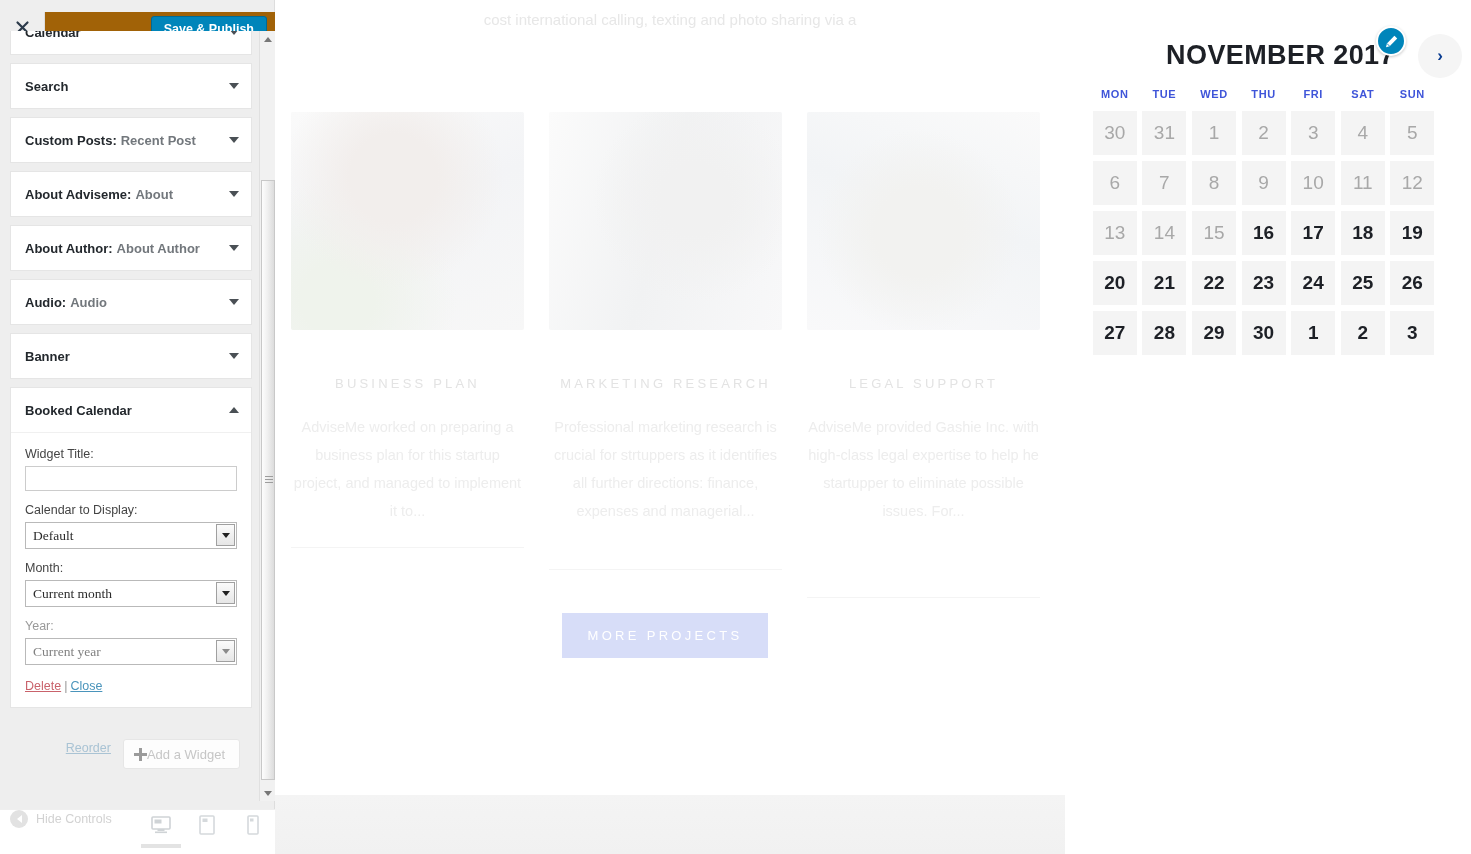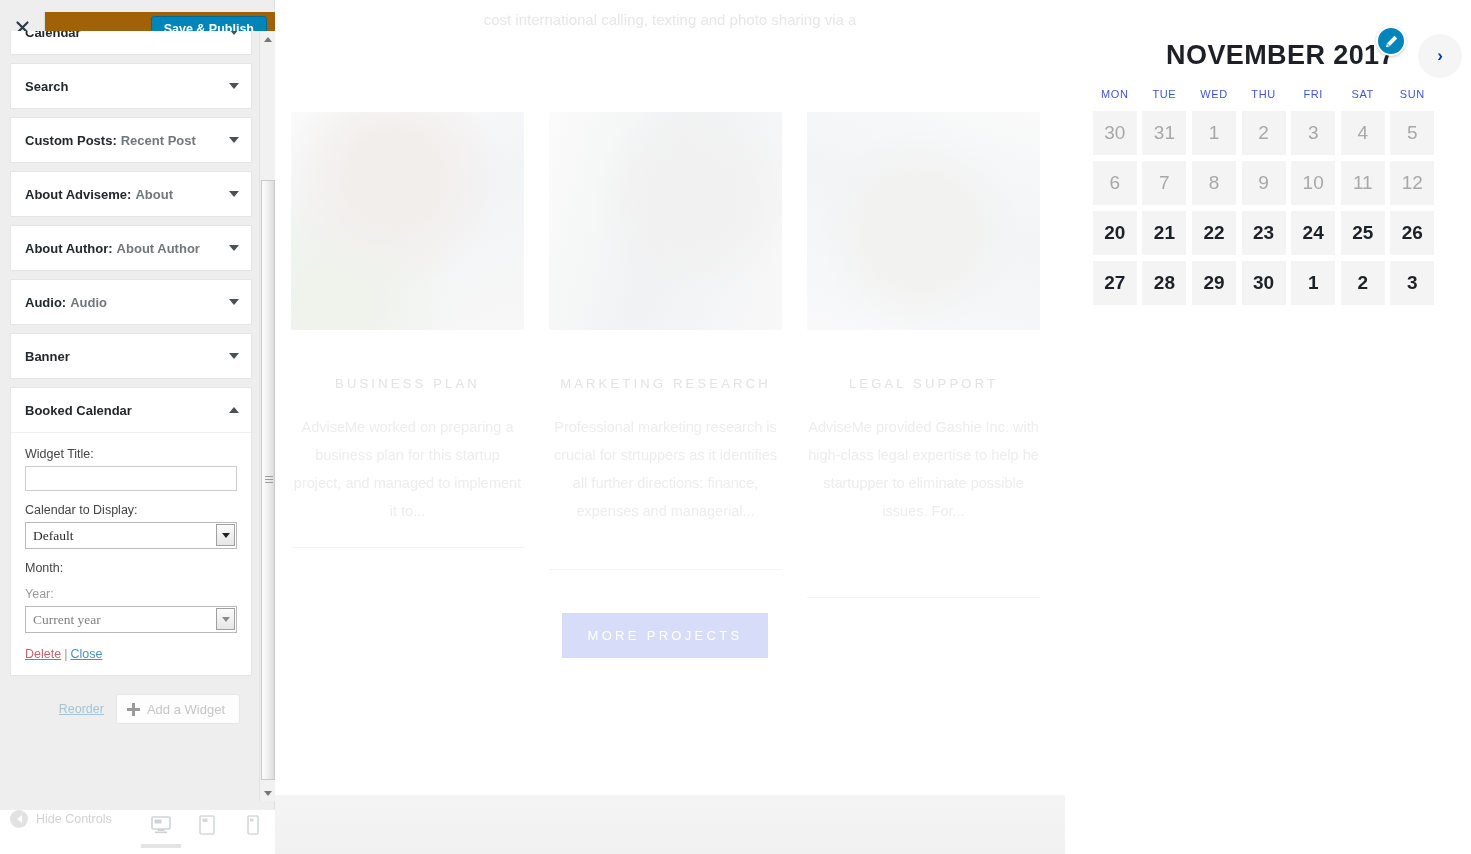"MON" .bk-dow { font-weight: normal -> bold }
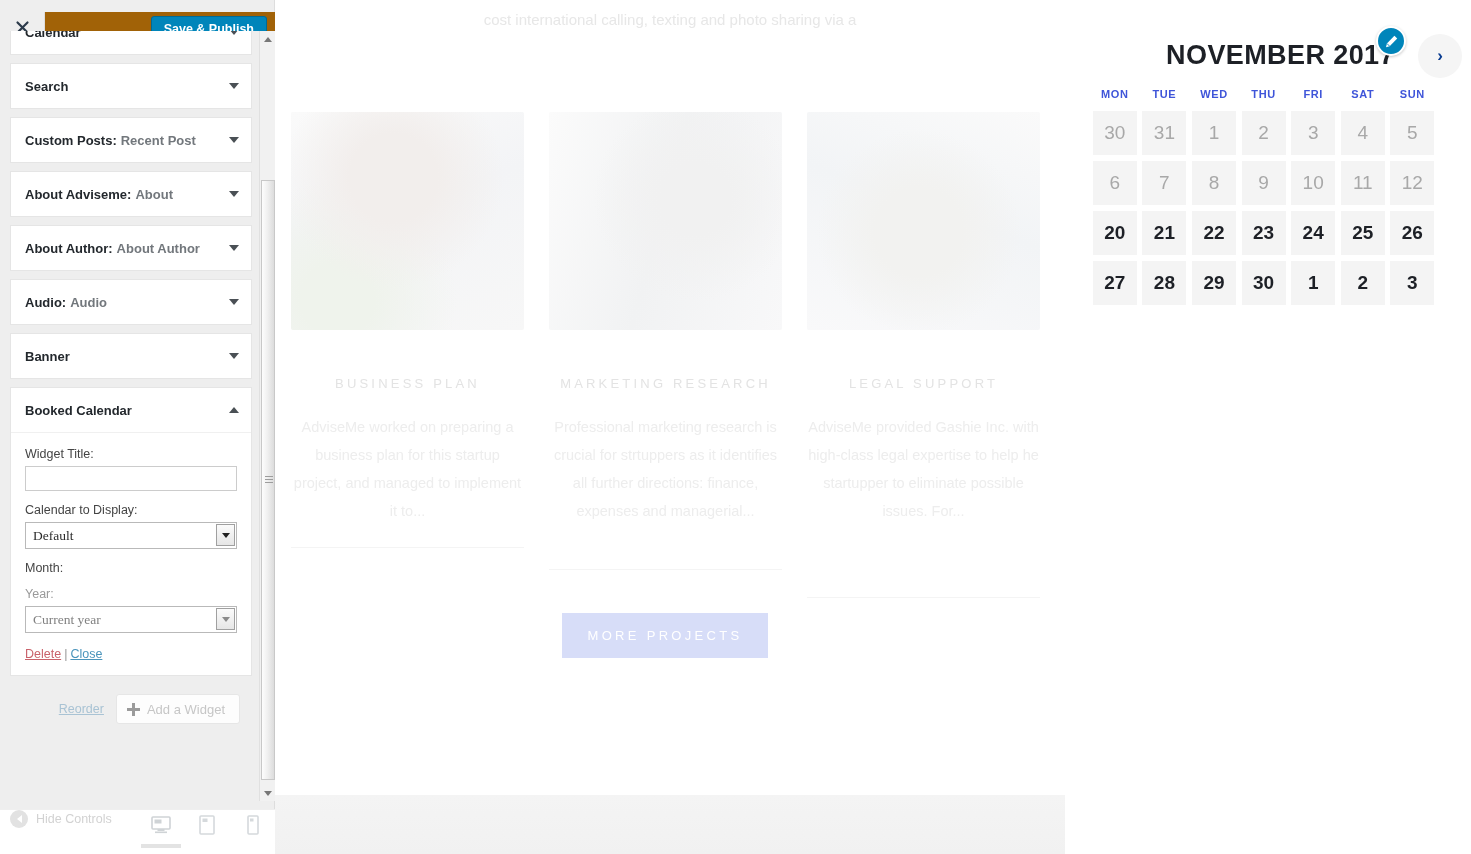"13" div.bk-row { html: none -> <div> <div> <div>13</div> </div> <div> <div>14</div> </div> <div> <div>15</div> </div> <div> <div>16</div> </div> <div> <div>17</div> </div> <div> <div>18</div> </div> <div> <div>19</div> </div> </div> }
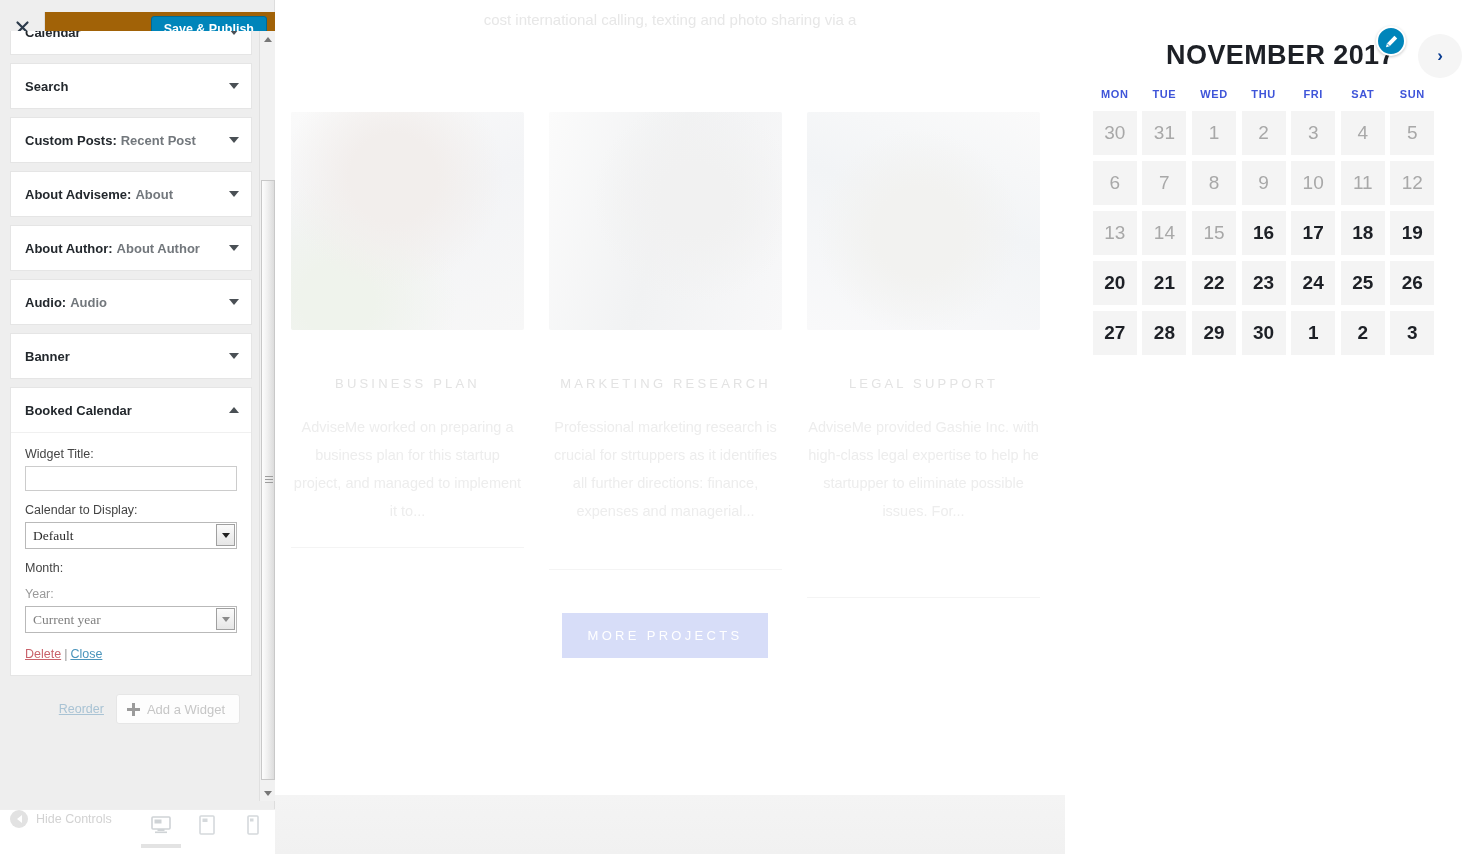"Current month" div.sel-wrap { html: none -> <div> <select> <option>Current month</option> </select> <span> <i></i> </span> </div> }
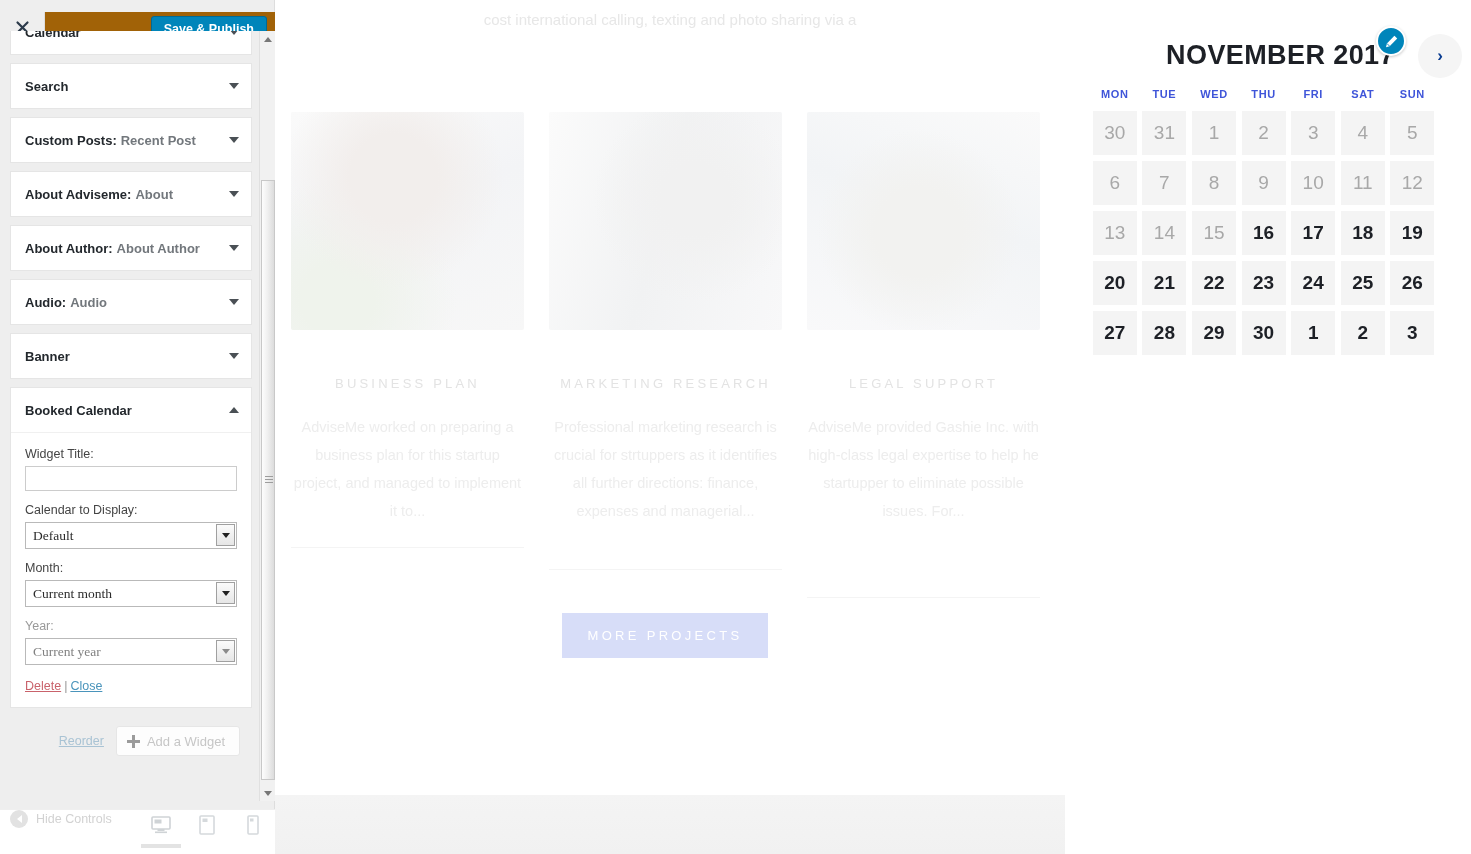"Add a Widget" .add-widget-btn { gap: 7px -> none; margin-top: none -> 13px }
